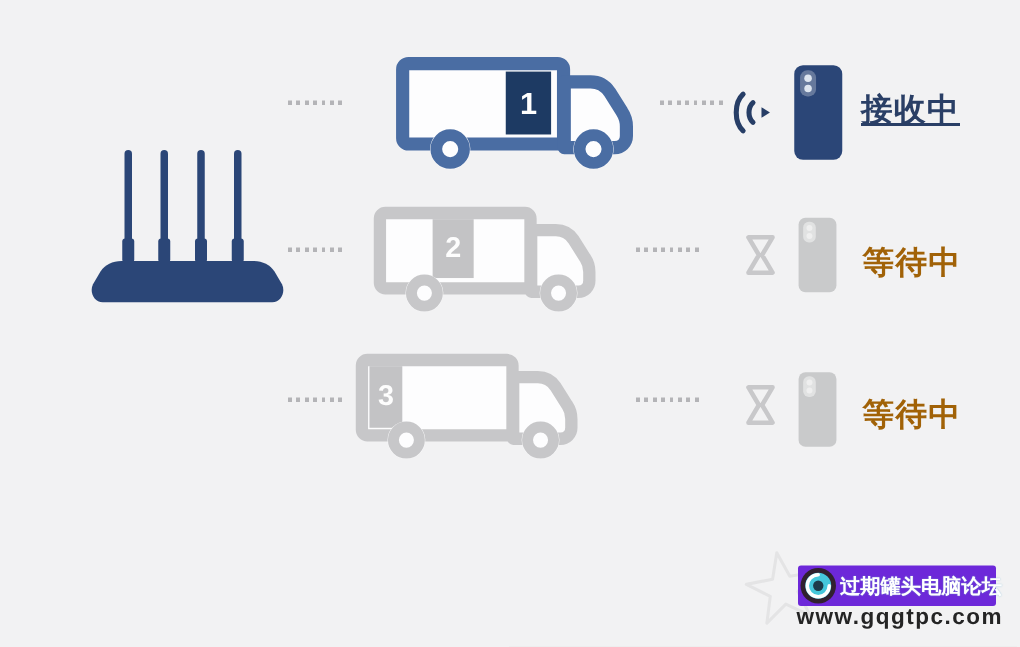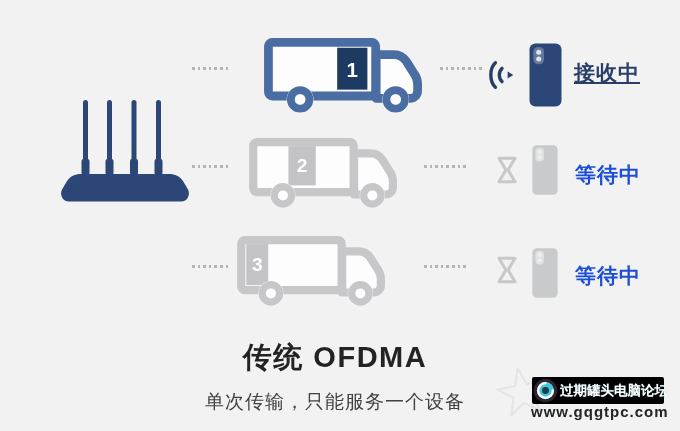"等待中" .status-waiting { color: #1d4ed8 -> #a16207 }
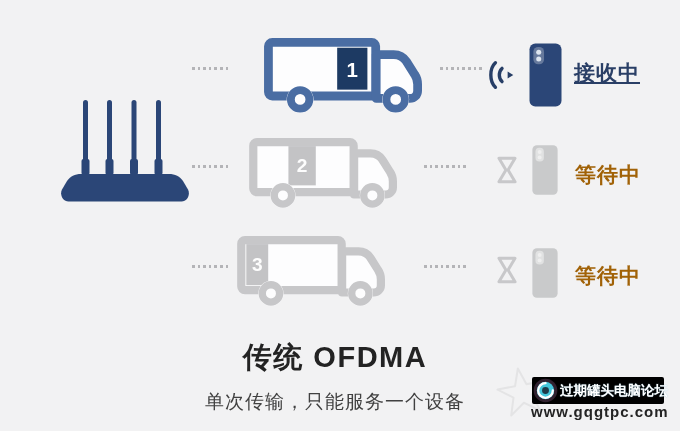"传统 OFDMA" div.abs { html: <div> <div>传统 OFDMA</div> <div>单次传输，只能服务一个设备</div> </div> -> none }
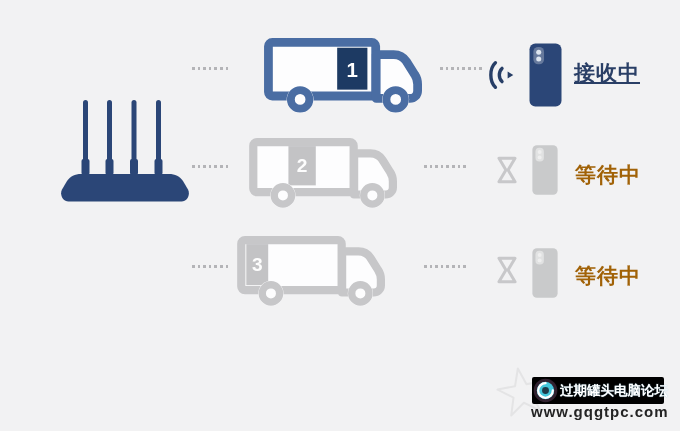"过期罐头电脑论坛" .banner { background: #000000 -> #6d28d9 }
